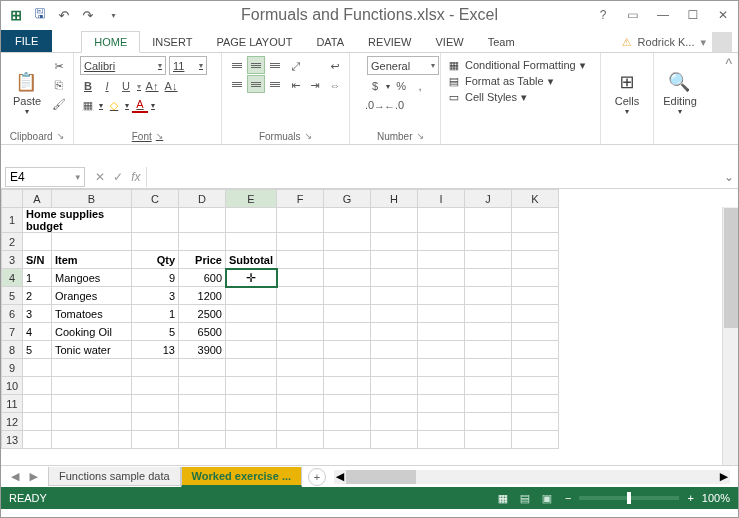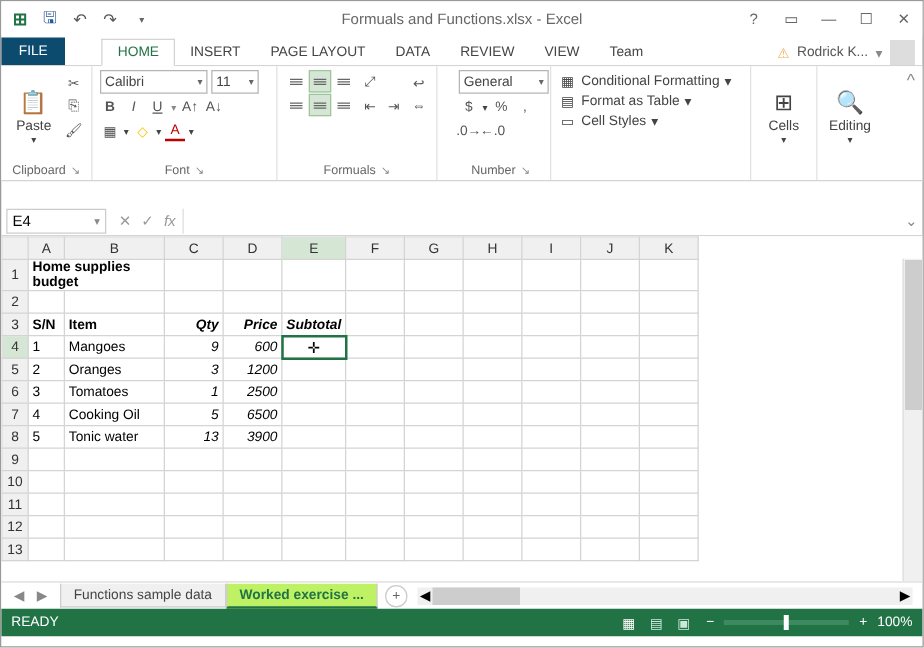"Formuals and Functions.xlsx - Excel" .title-text { font-size: 12px -> 16px }
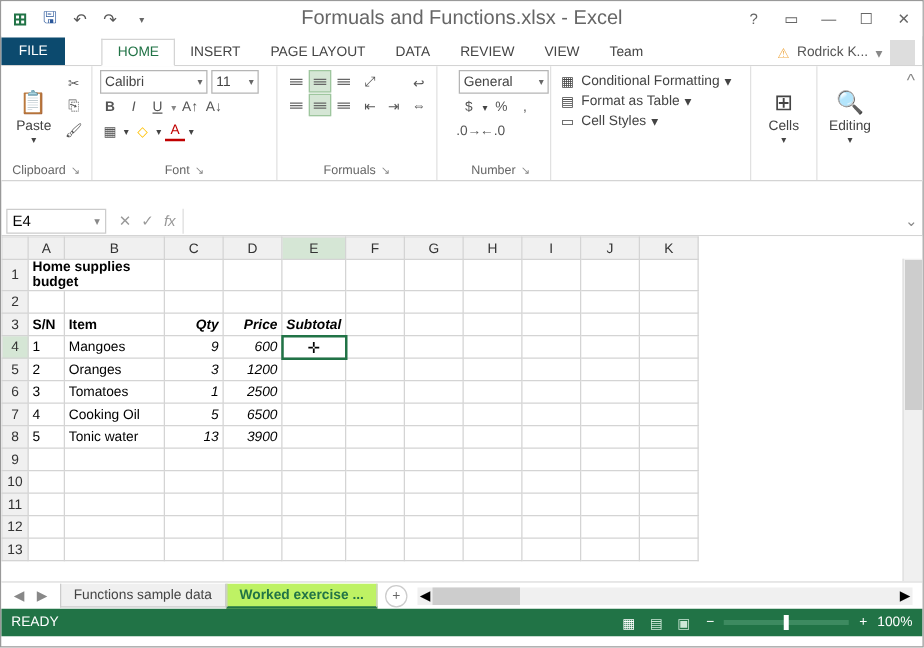"Calibri" div.rgroup { text-decoration: none -> underline }
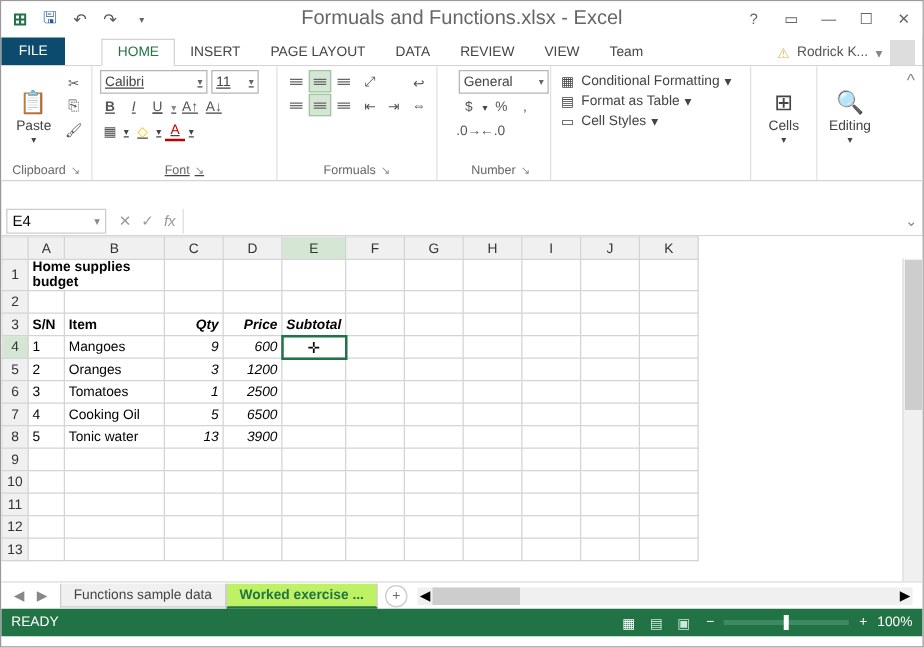"Qty" .cell-al-r { font-style: italic -> none }
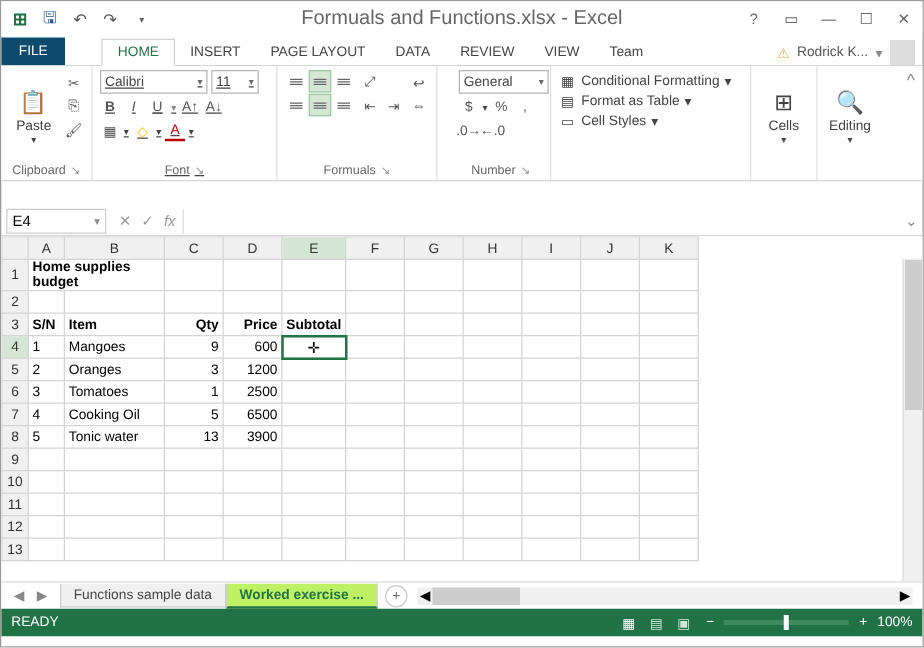"Worked exercise ..." .sheet-tab.active { background: #bef264 -> #eab308 }
